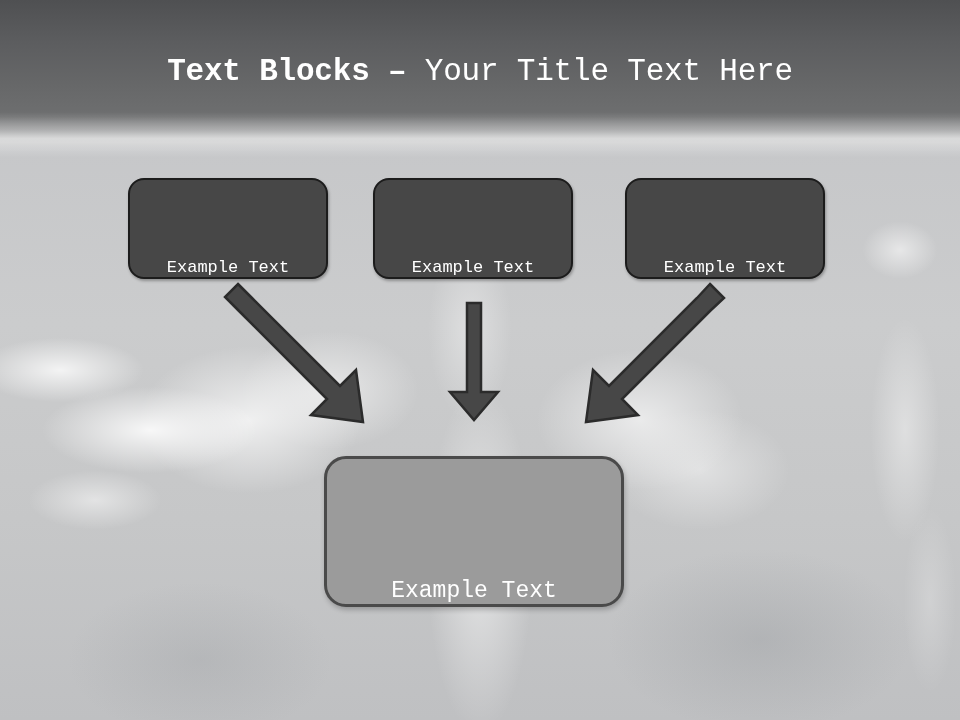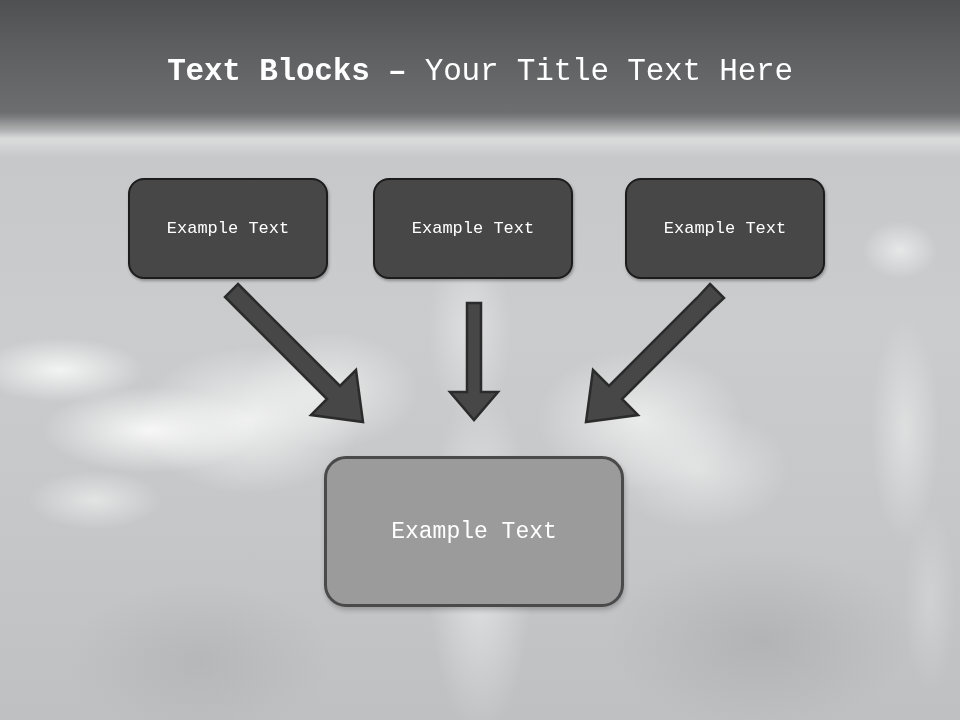"Example Text" .block { align-items: center -> flex-end }
